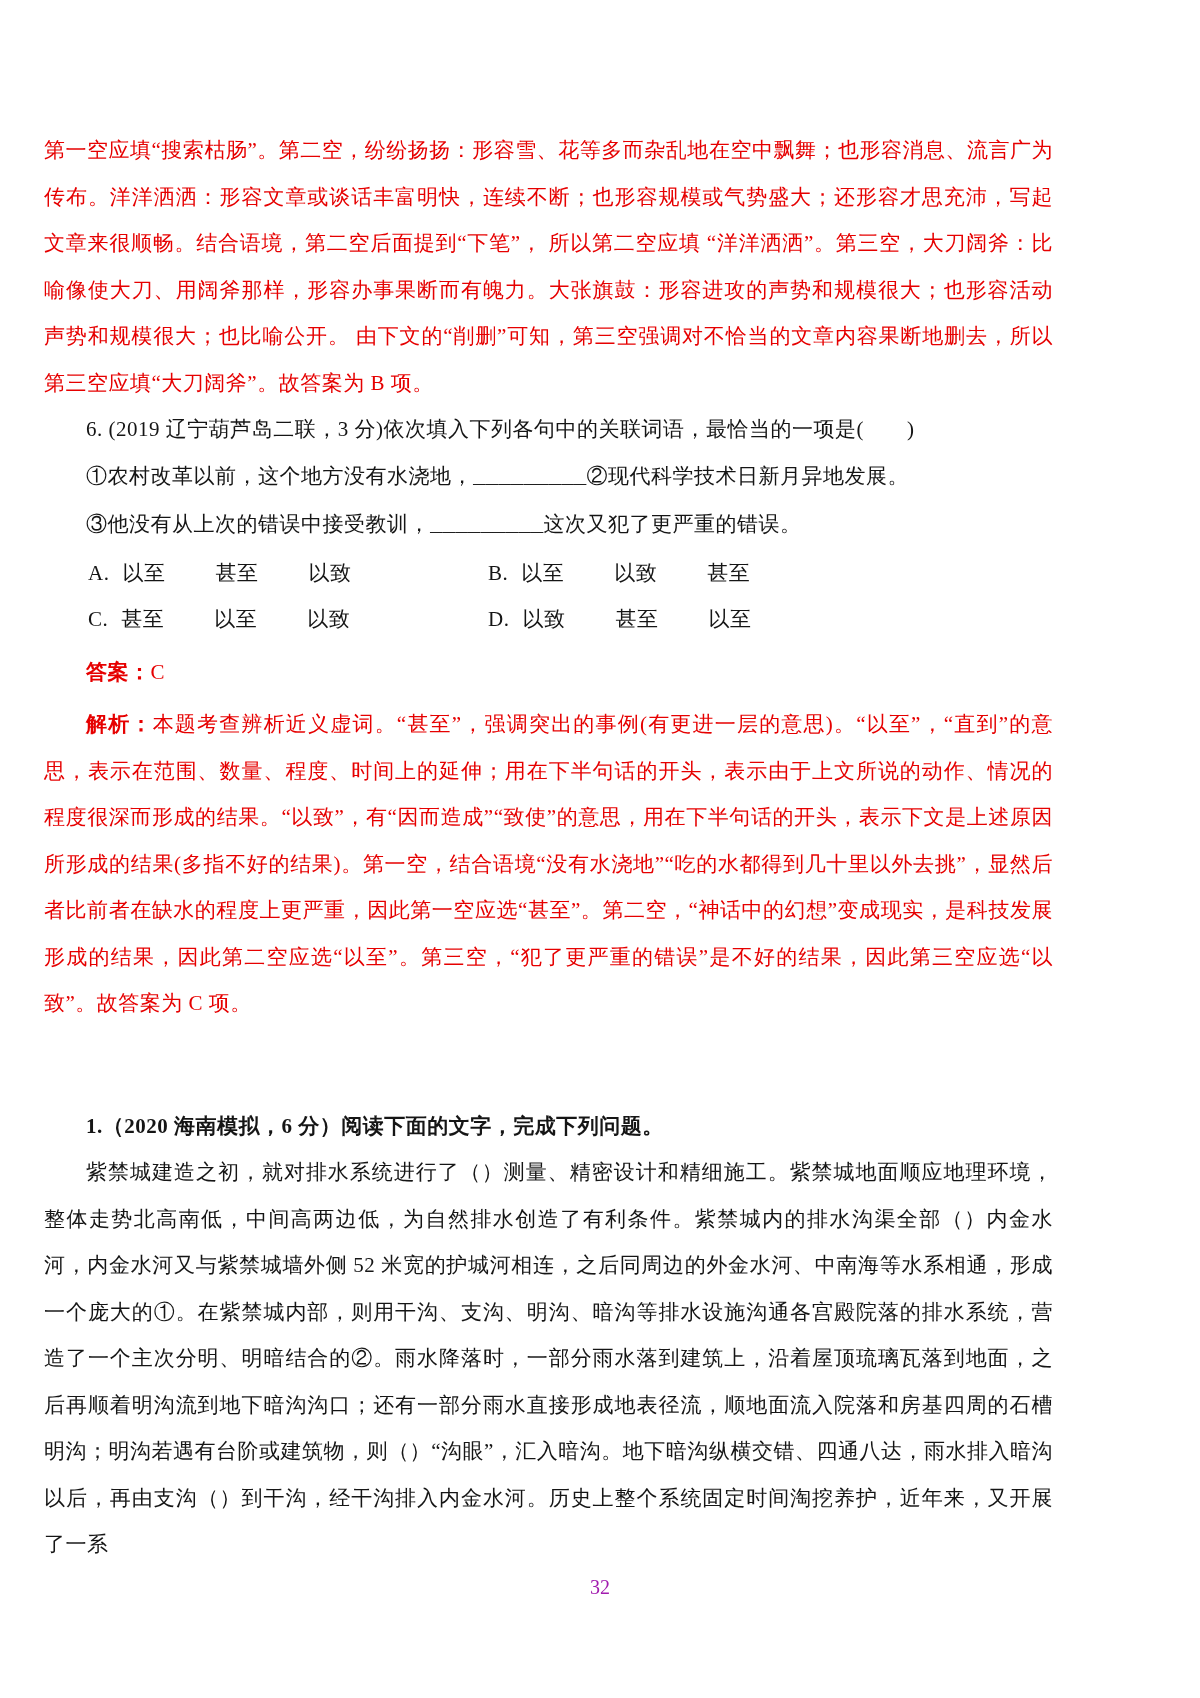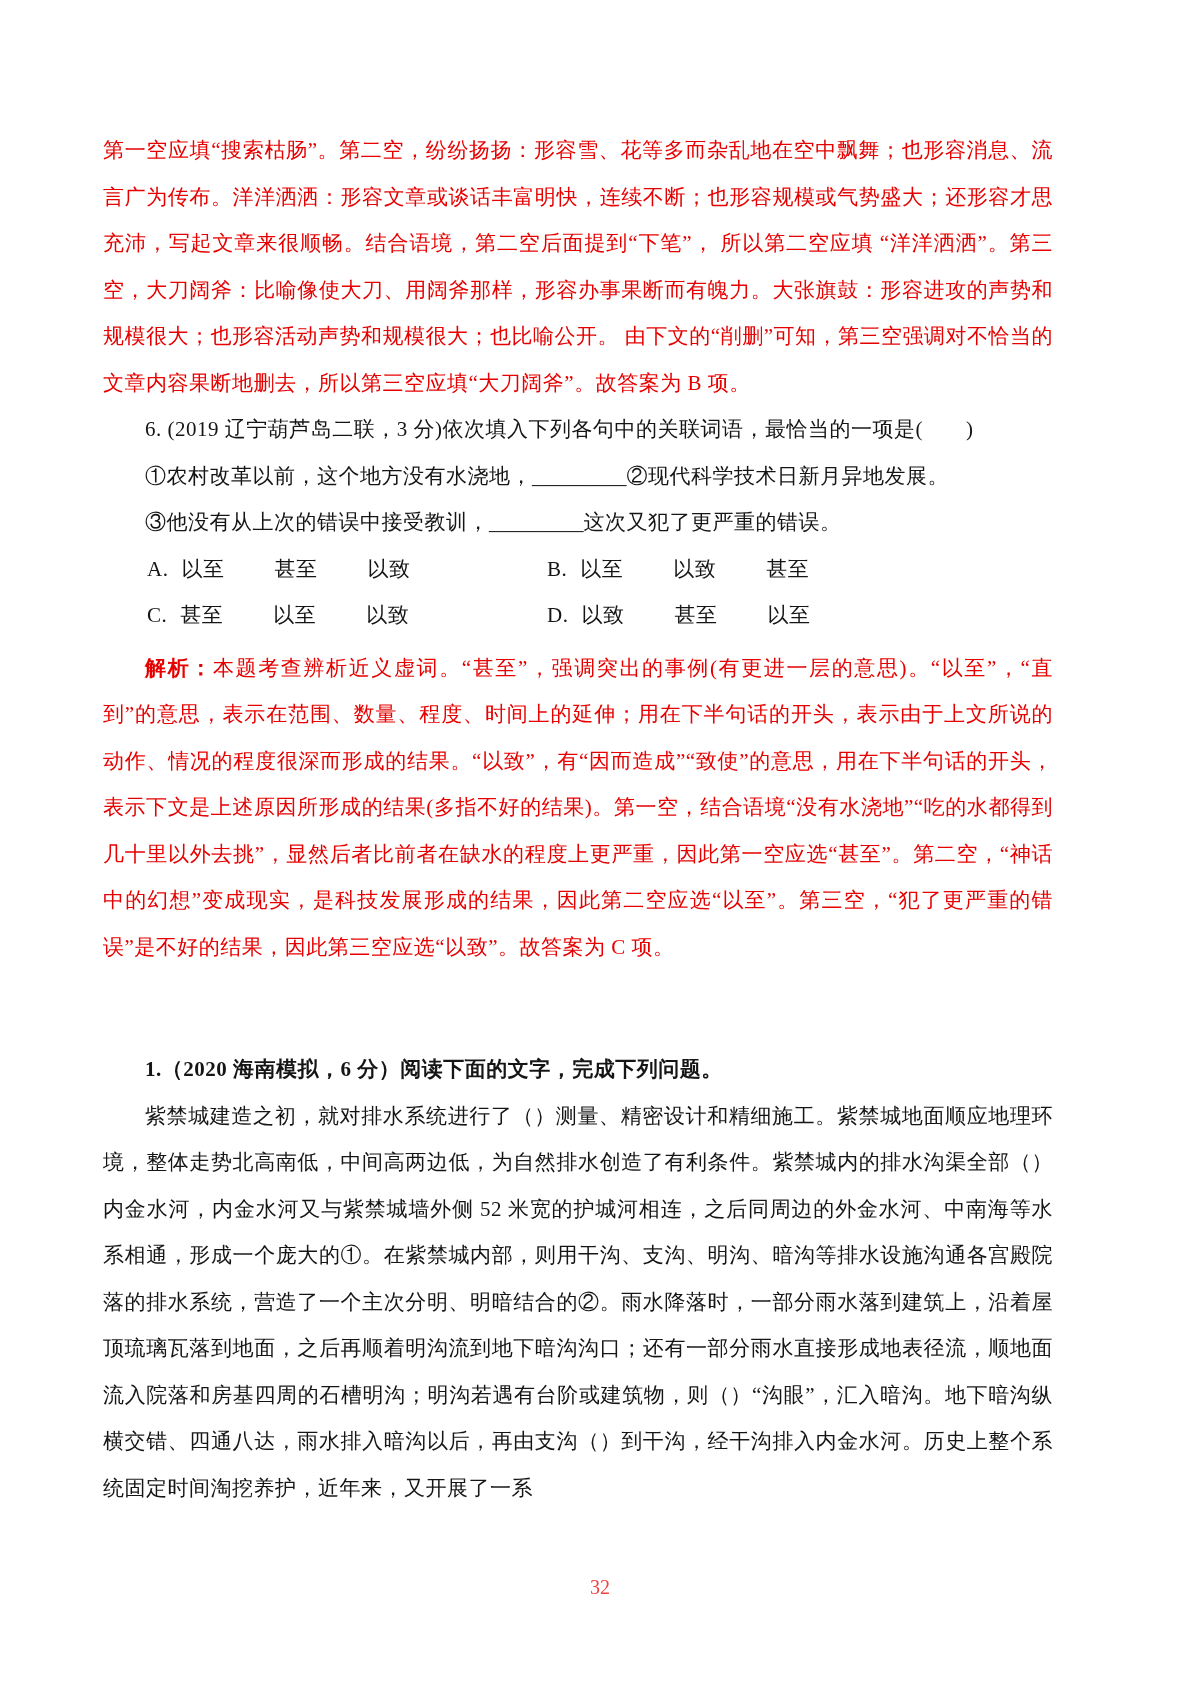"第一空应填“搜索枯肠”。第二空，纷纷扬扬：形容雪、花等多而杂乱地在空中飘舞；也形" .page { padding: 127px 103px 0 103px -> 127px 103px 0 44px }
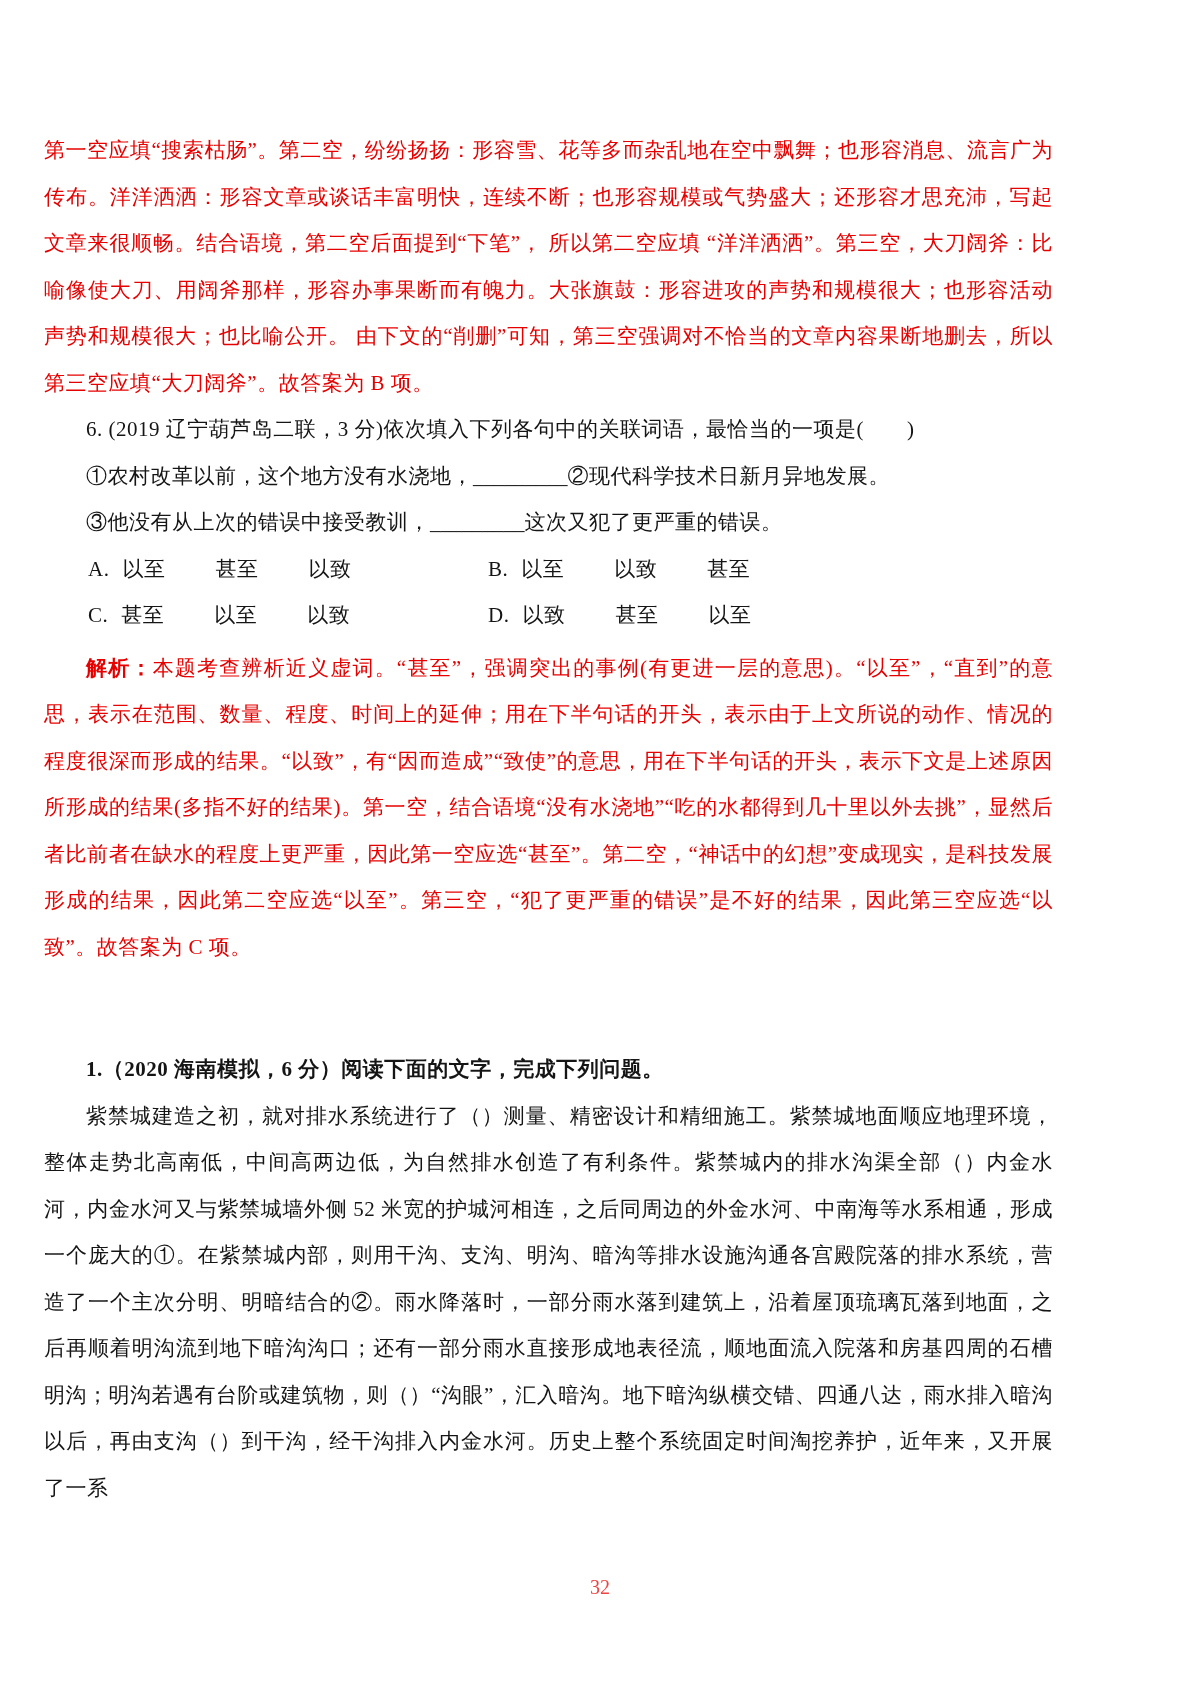"_________" .blank { font-family: Liberation Serif, serif -> Liberation Mono, monospace }
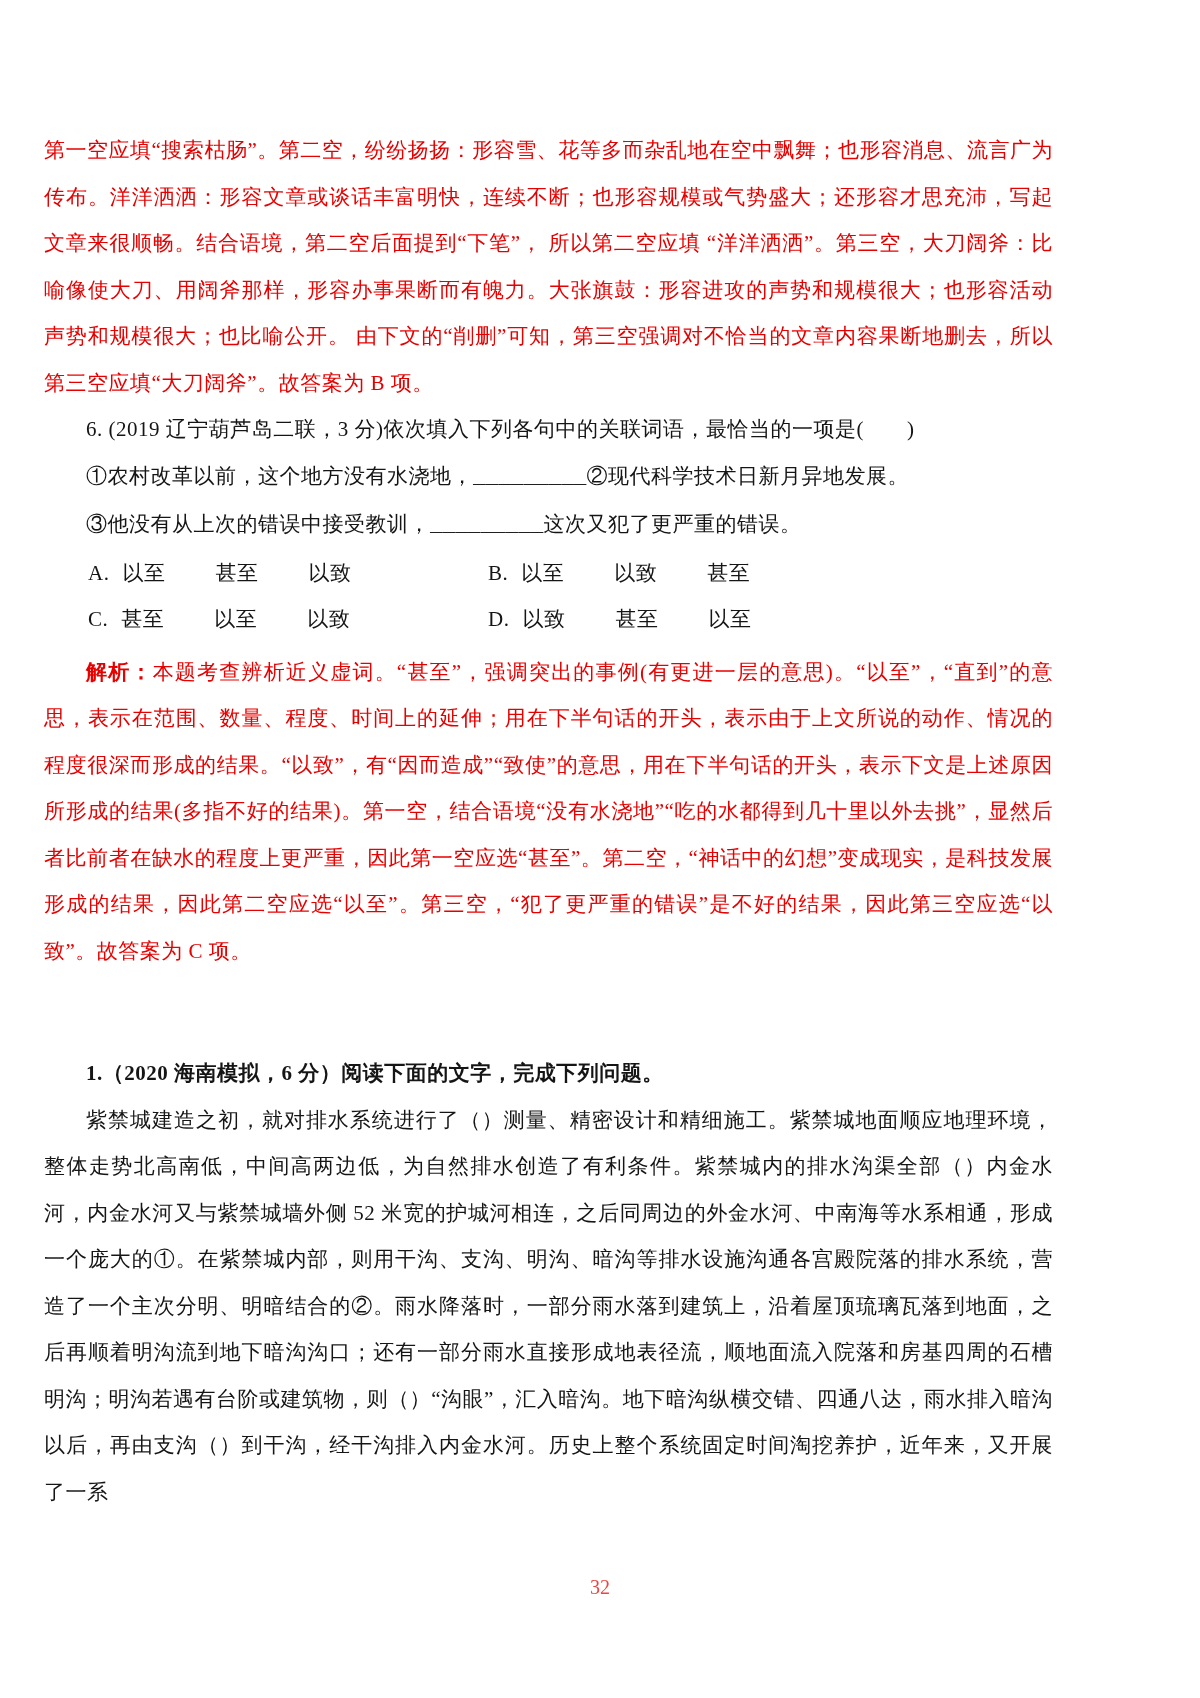"答案：C" p.para { html: none -> <p><span>答案：</span><span>C</span></p> }
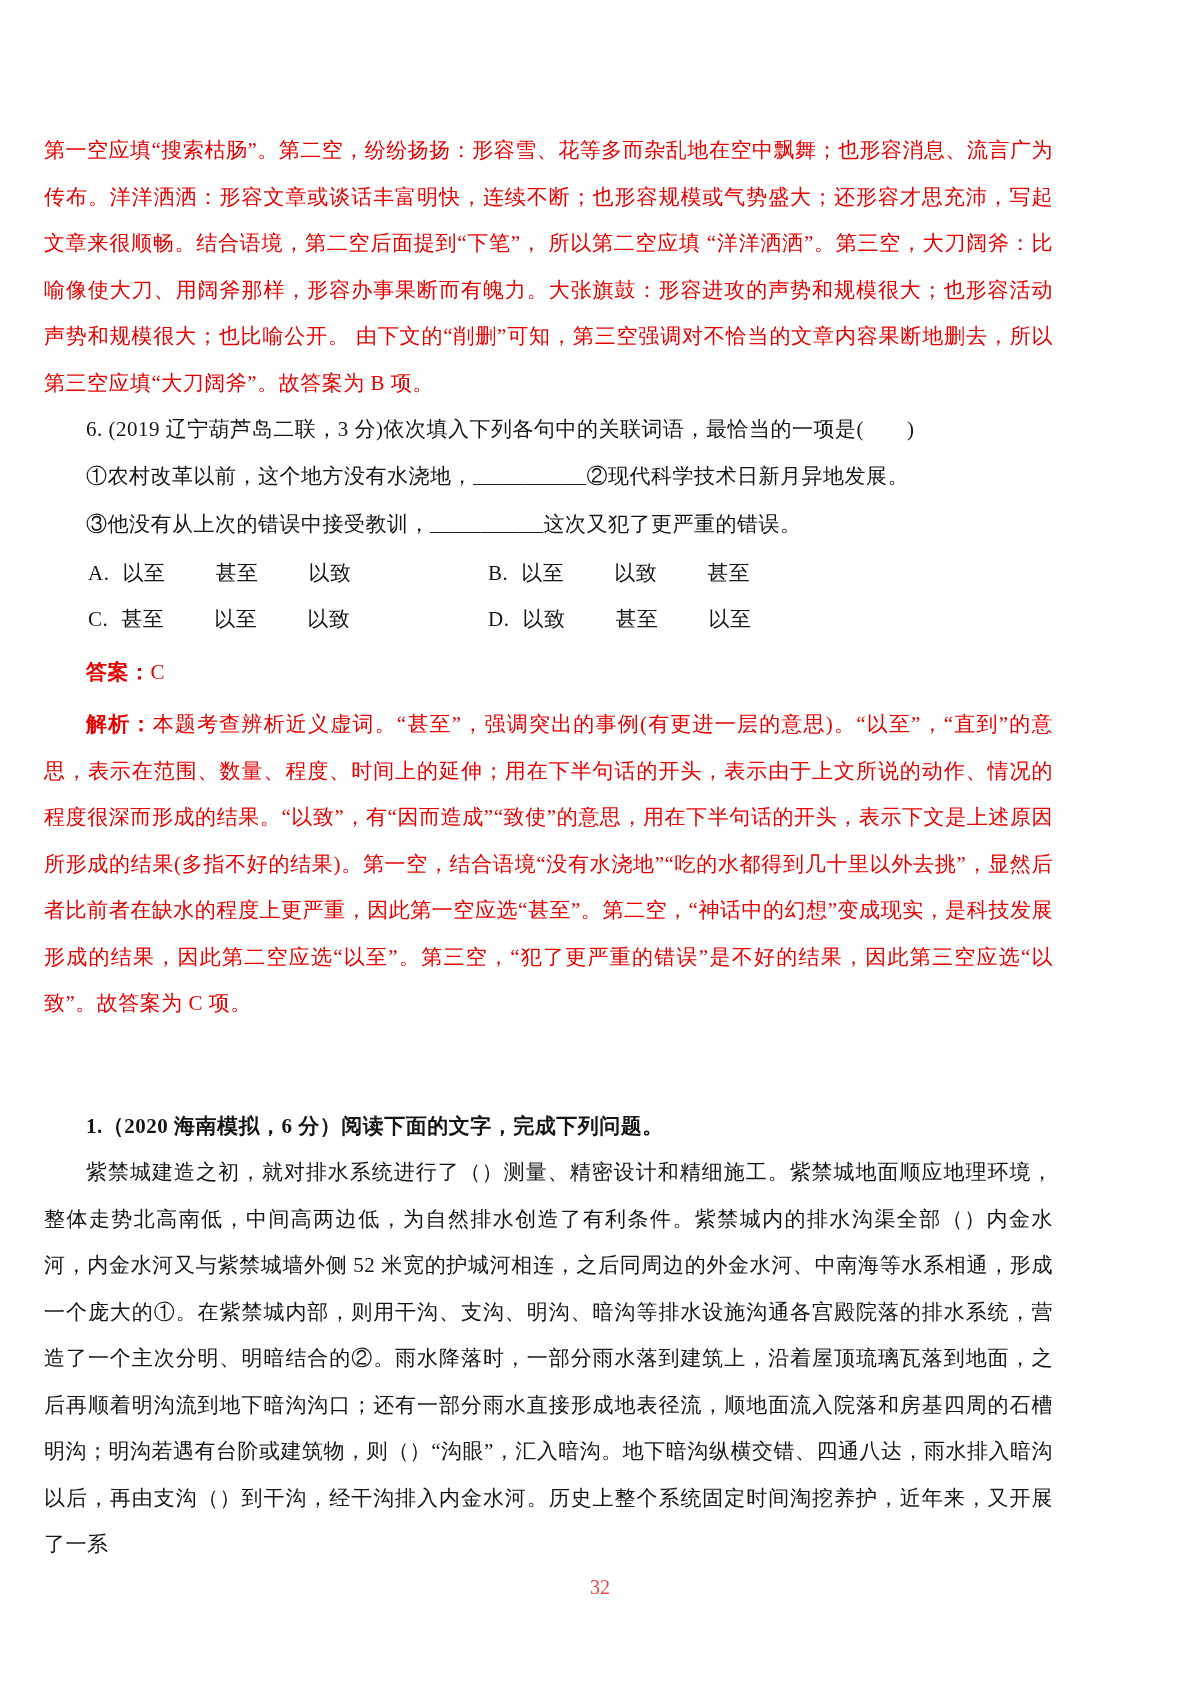"32" .page-number { color: #ef4444 -> #a21caf }
